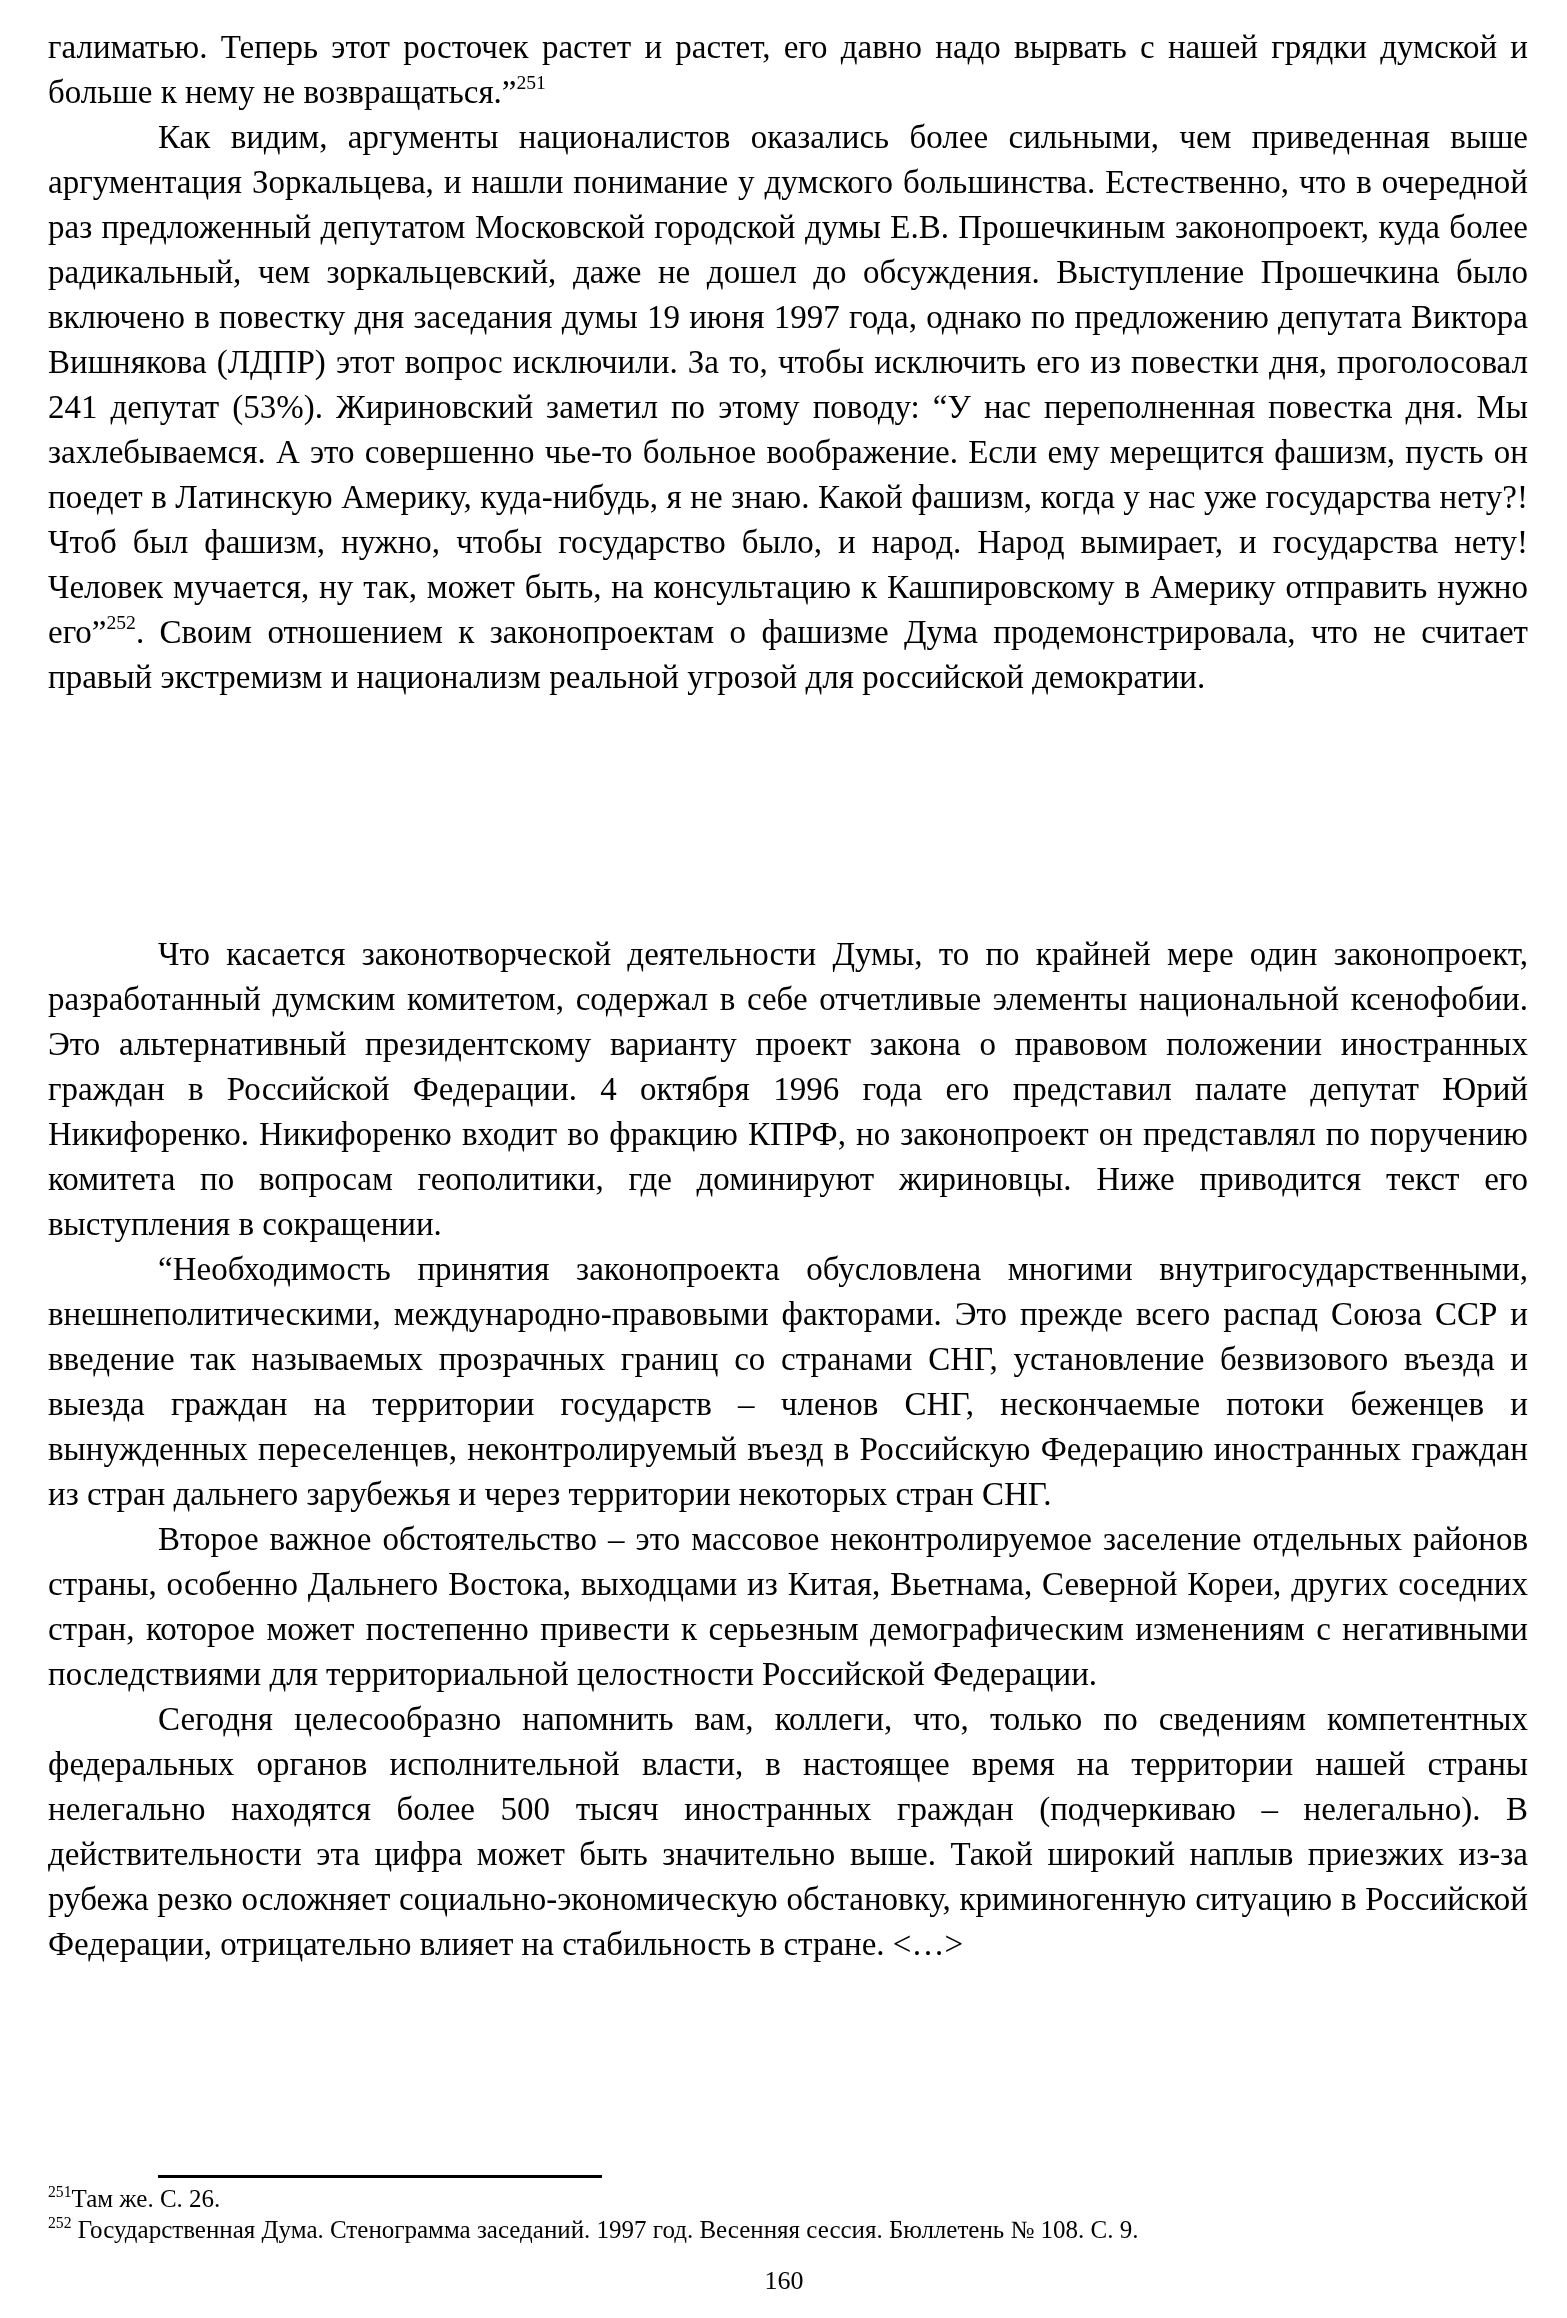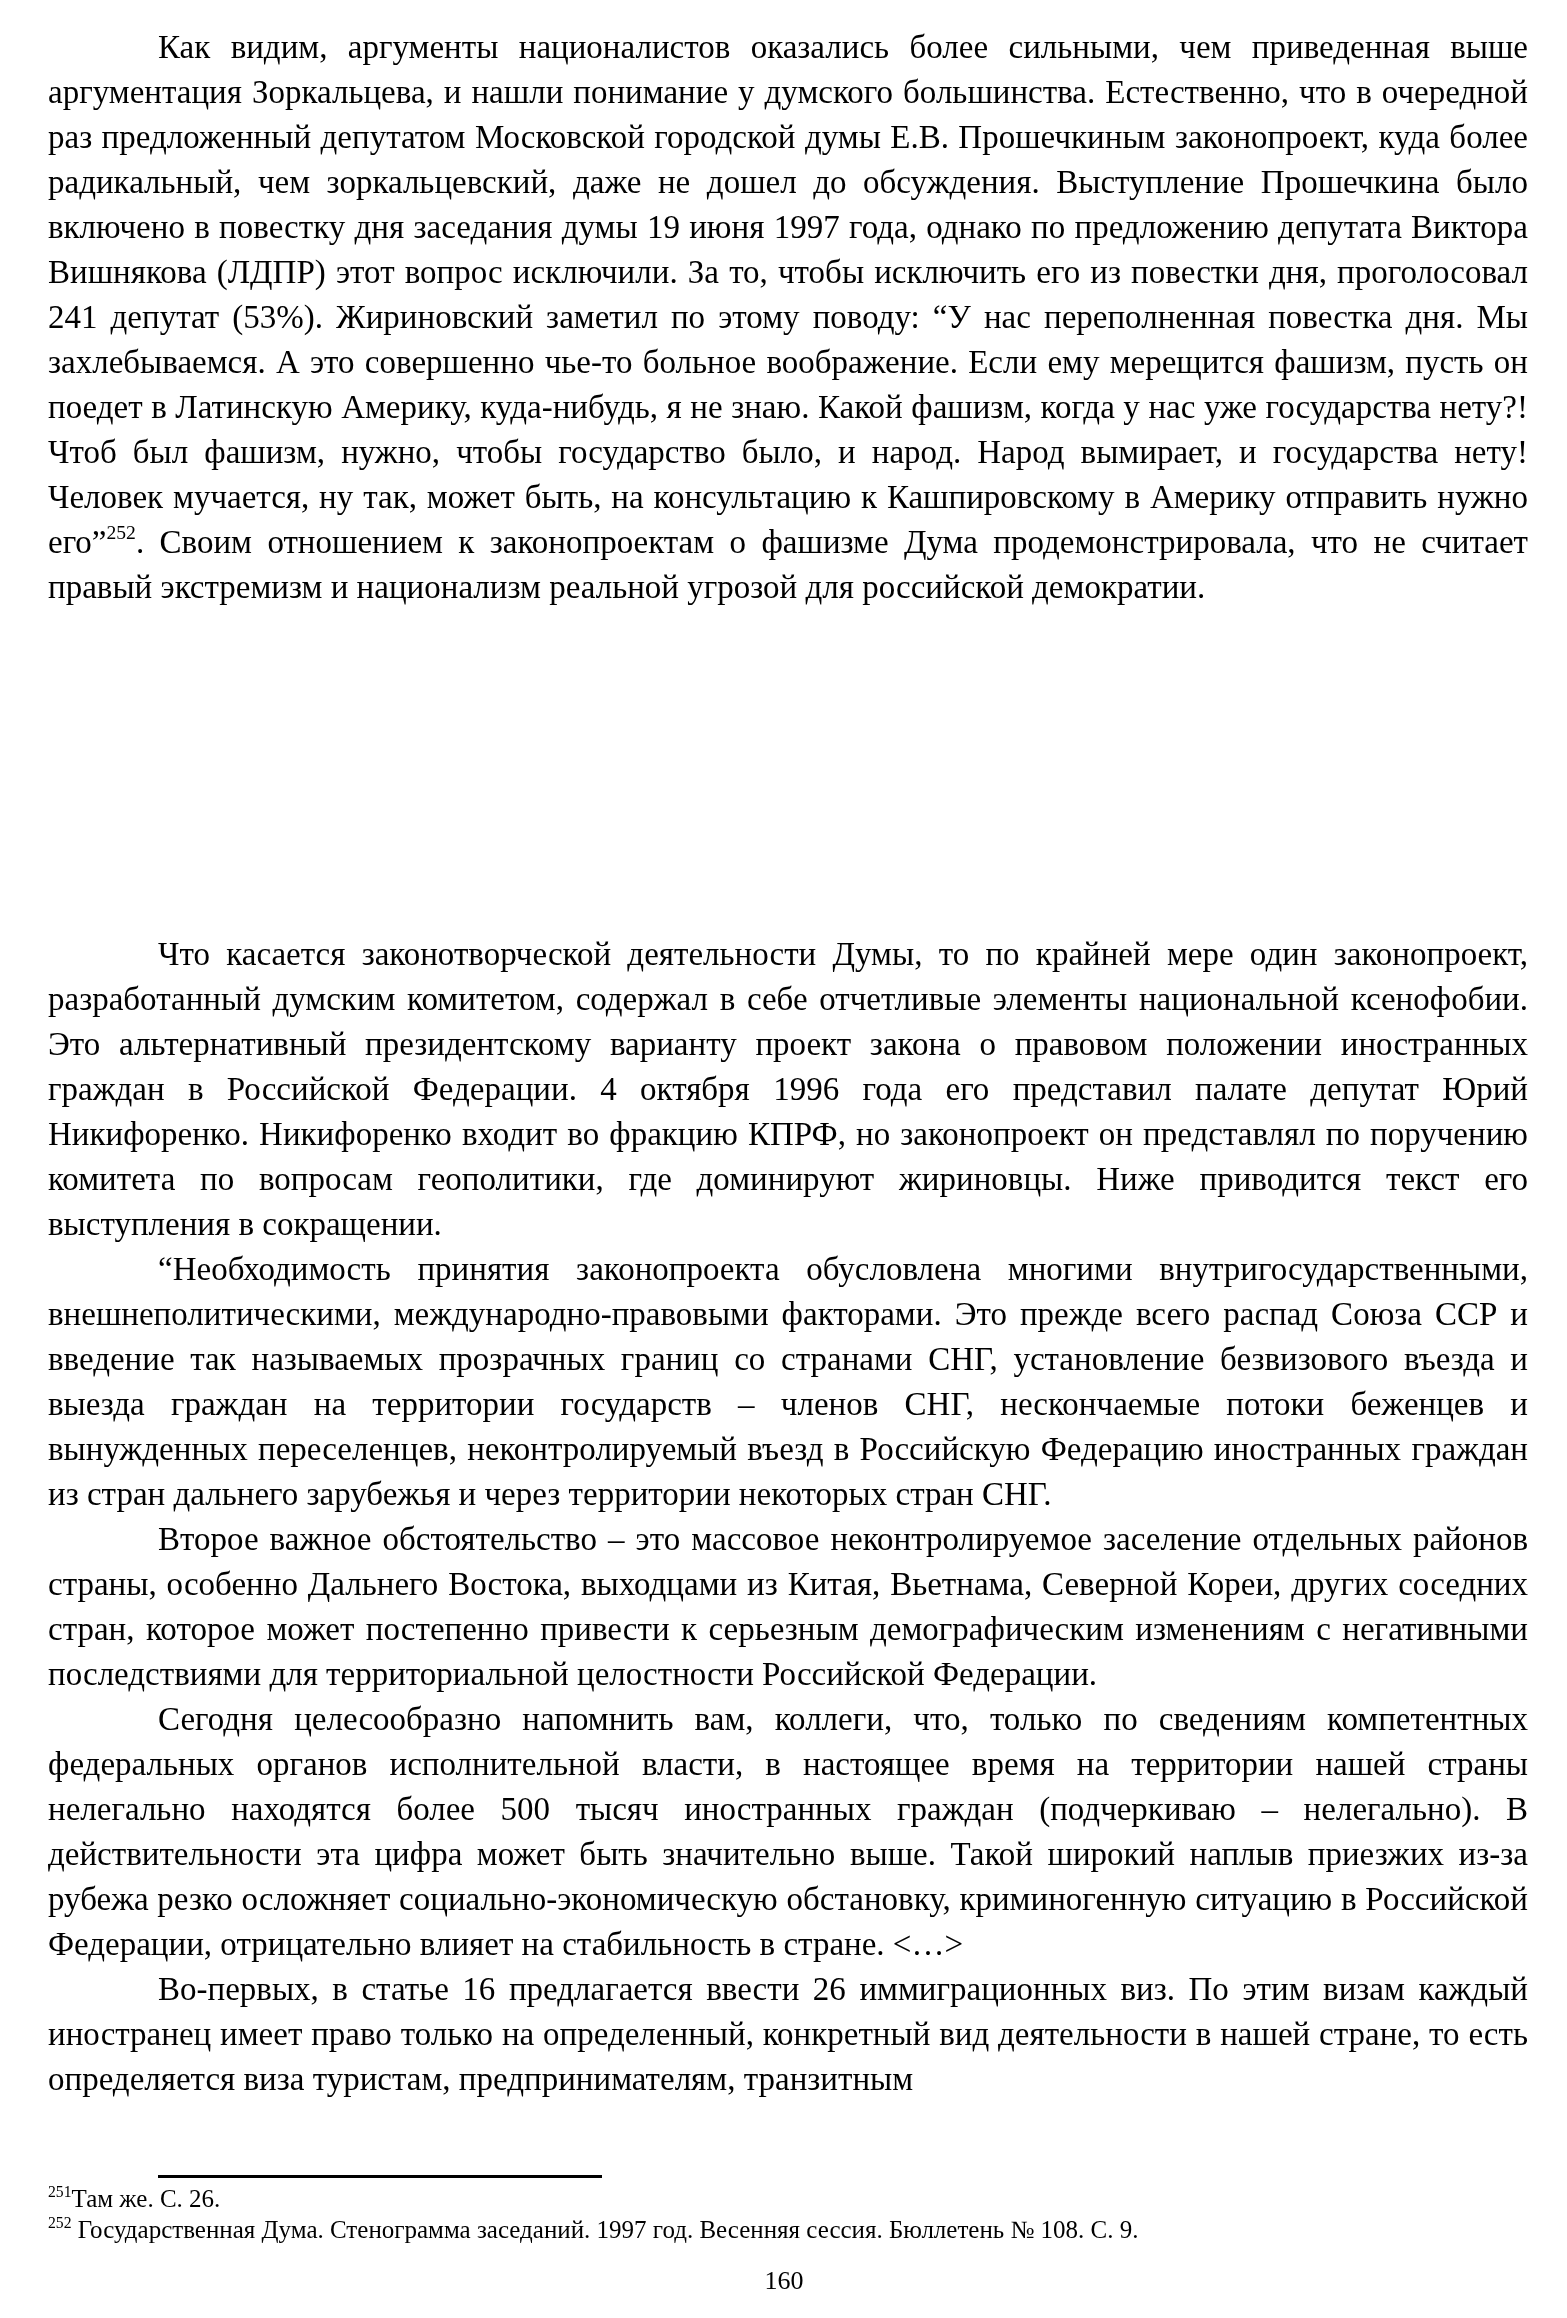"галиматью. Теперь этот росточек растет" p.noindent { html: none -> <p><span>галиматью. Теперь этот росточек растет и растет, его давно надо вырвать с нашей грядки думской и больше к нему не возвращаться.”</span><sup>251</sup></p> }
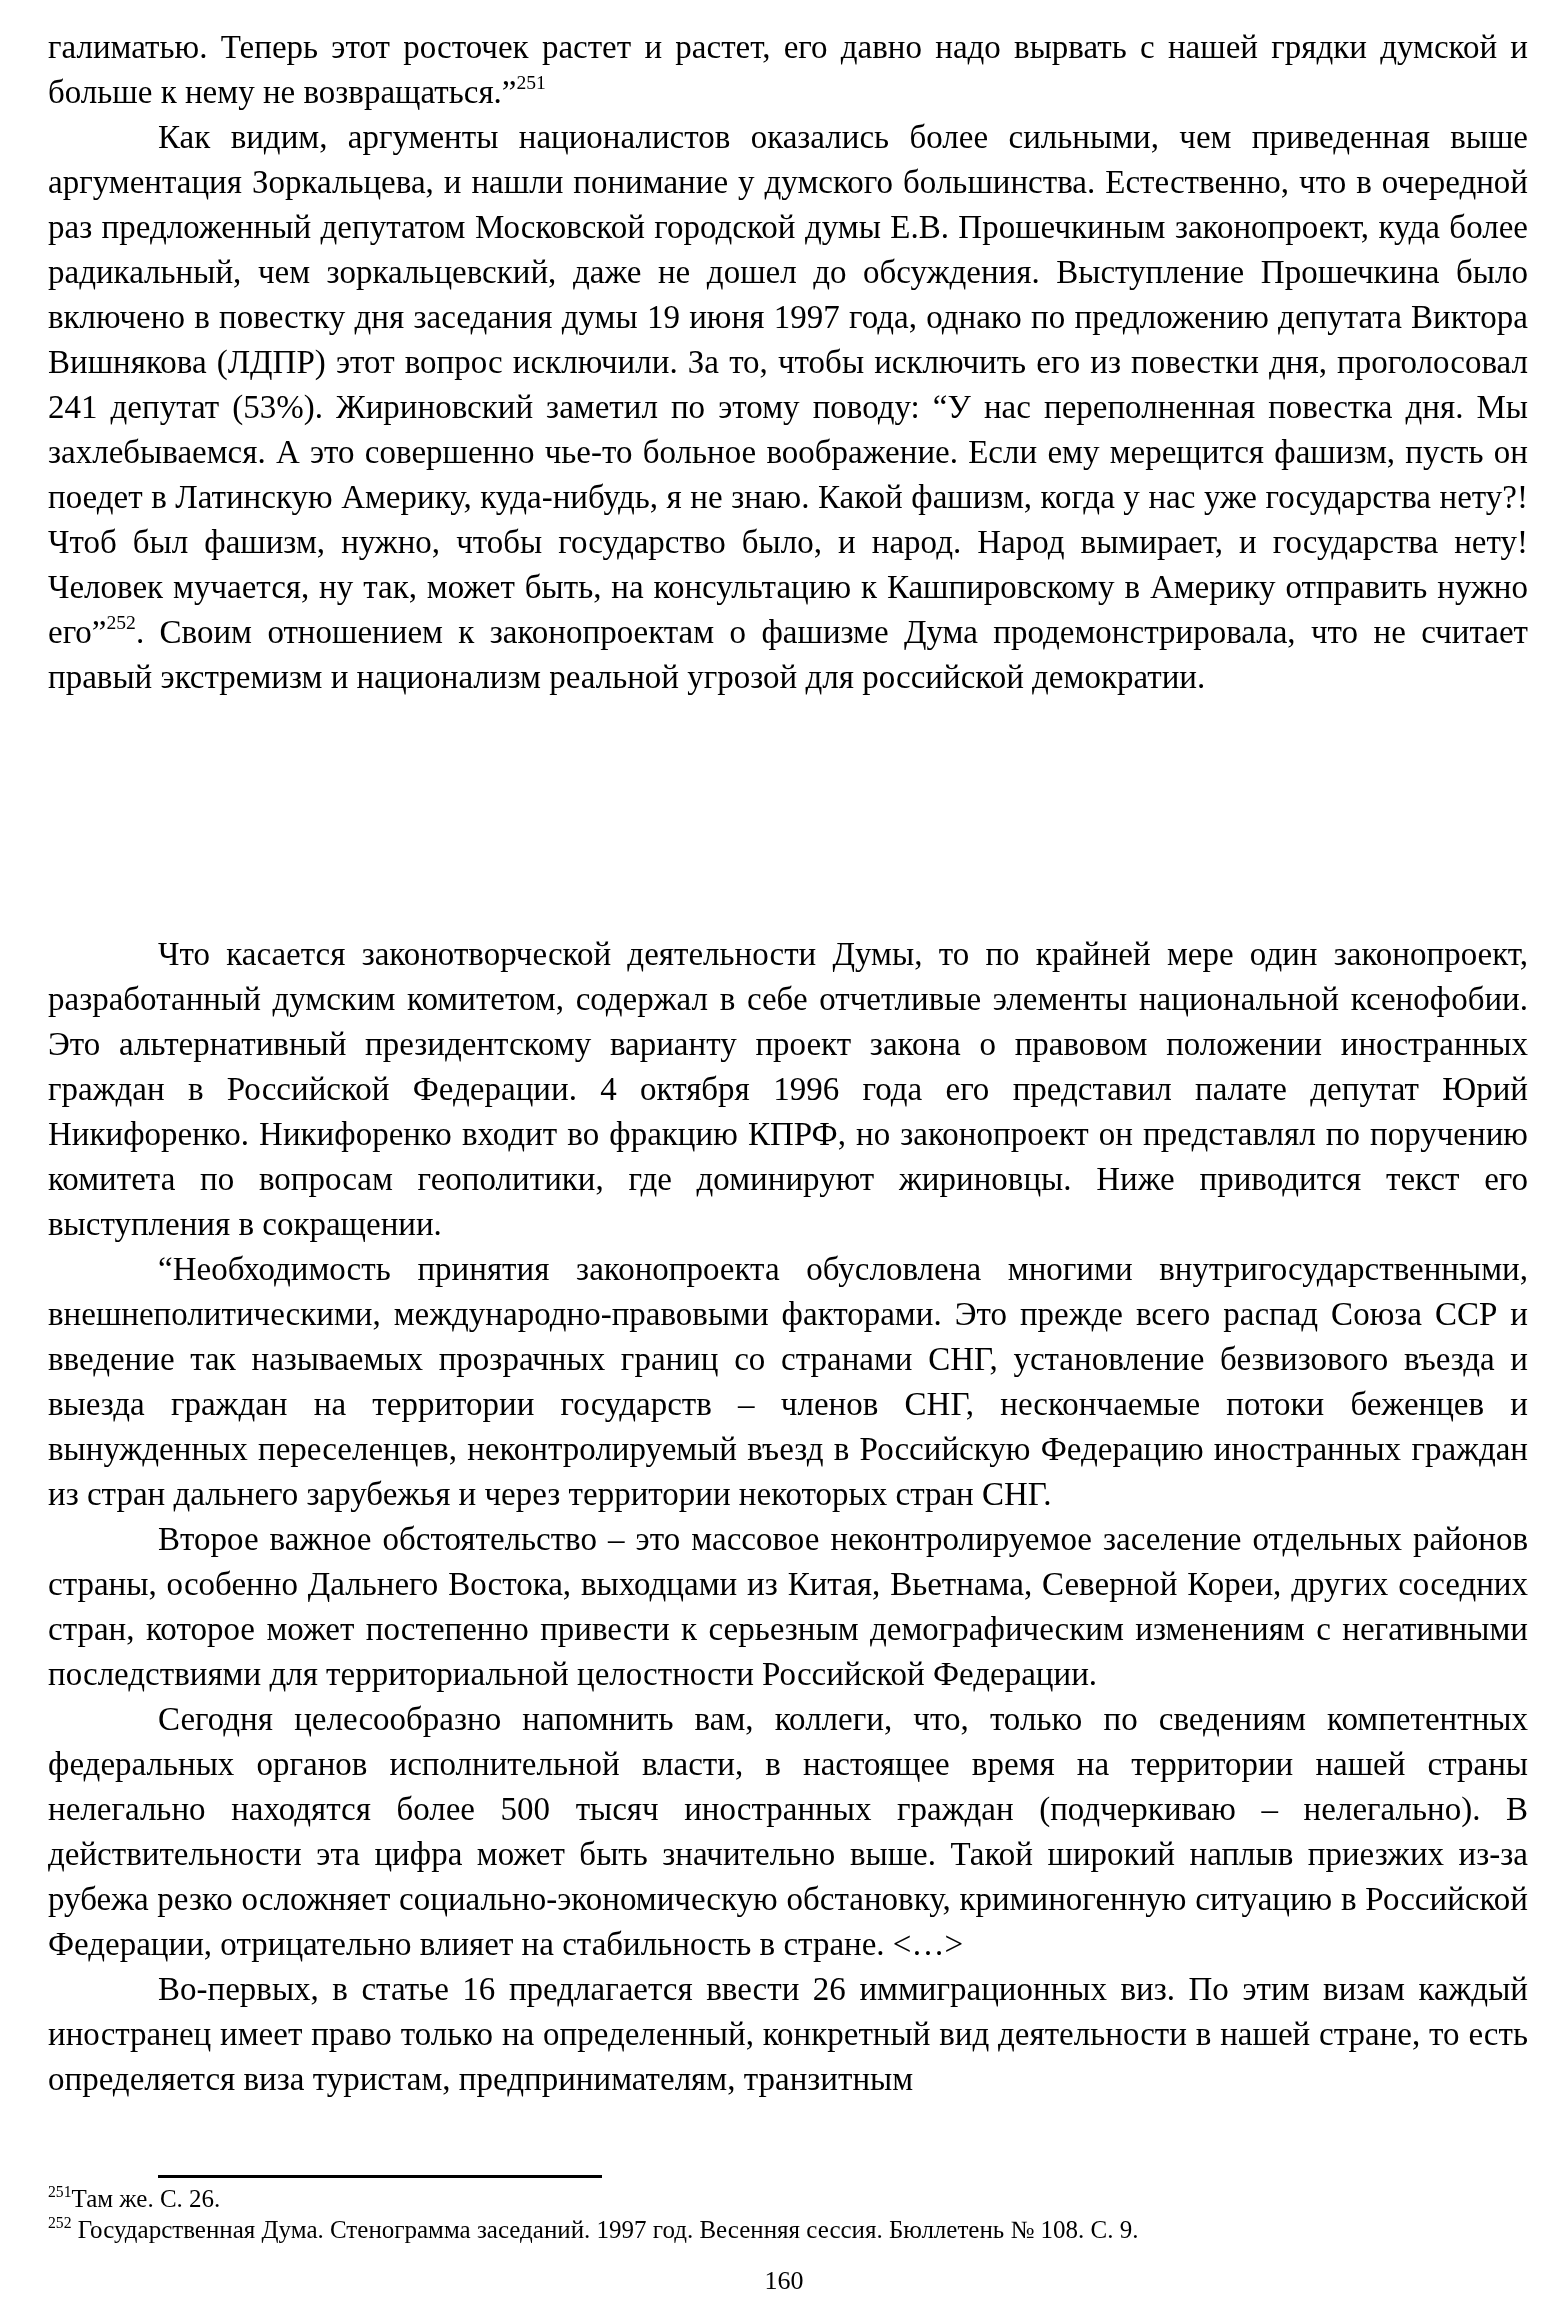"Во-первых, в статье 16 предлагается" p.indent { html: <p>Во-первых, в статье 16 предлагается ввести 26 иммиграционных виз. По этим визам каждый иностранец имеет право только на определенный, конкретный вид деятельности в нашей стране, то есть определяется виза туристам, предпринимателям, транзитным</p> -> none }
